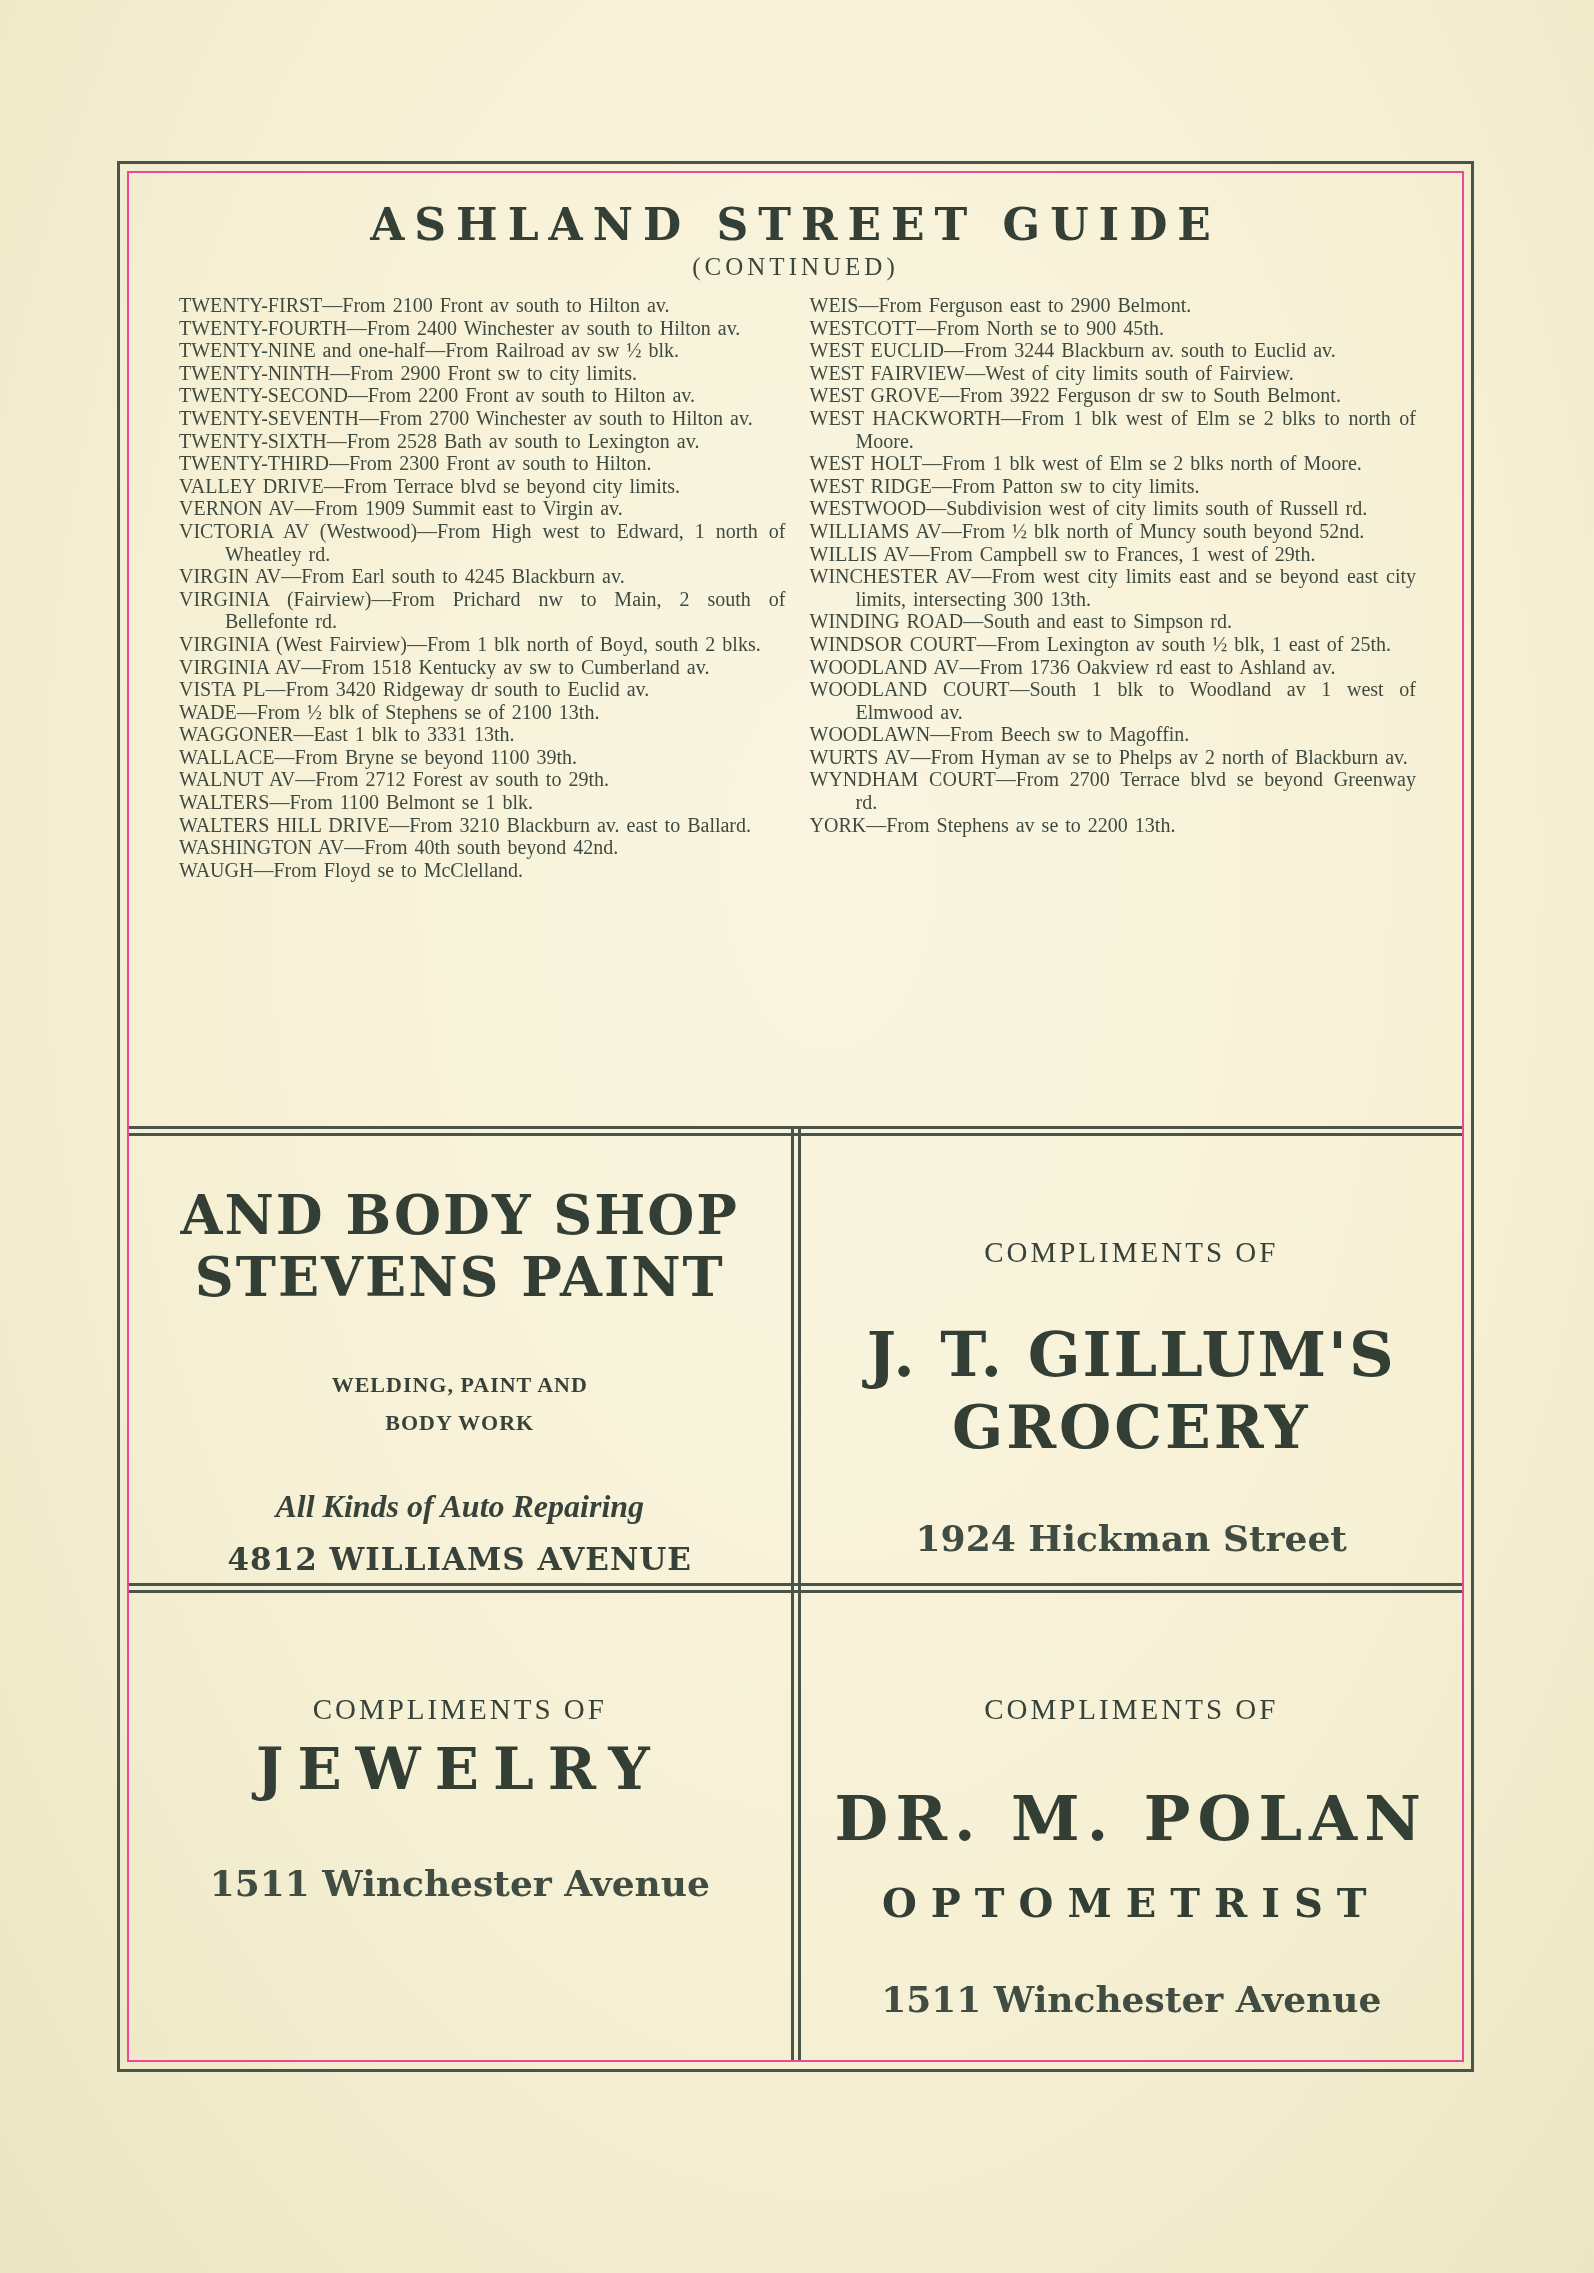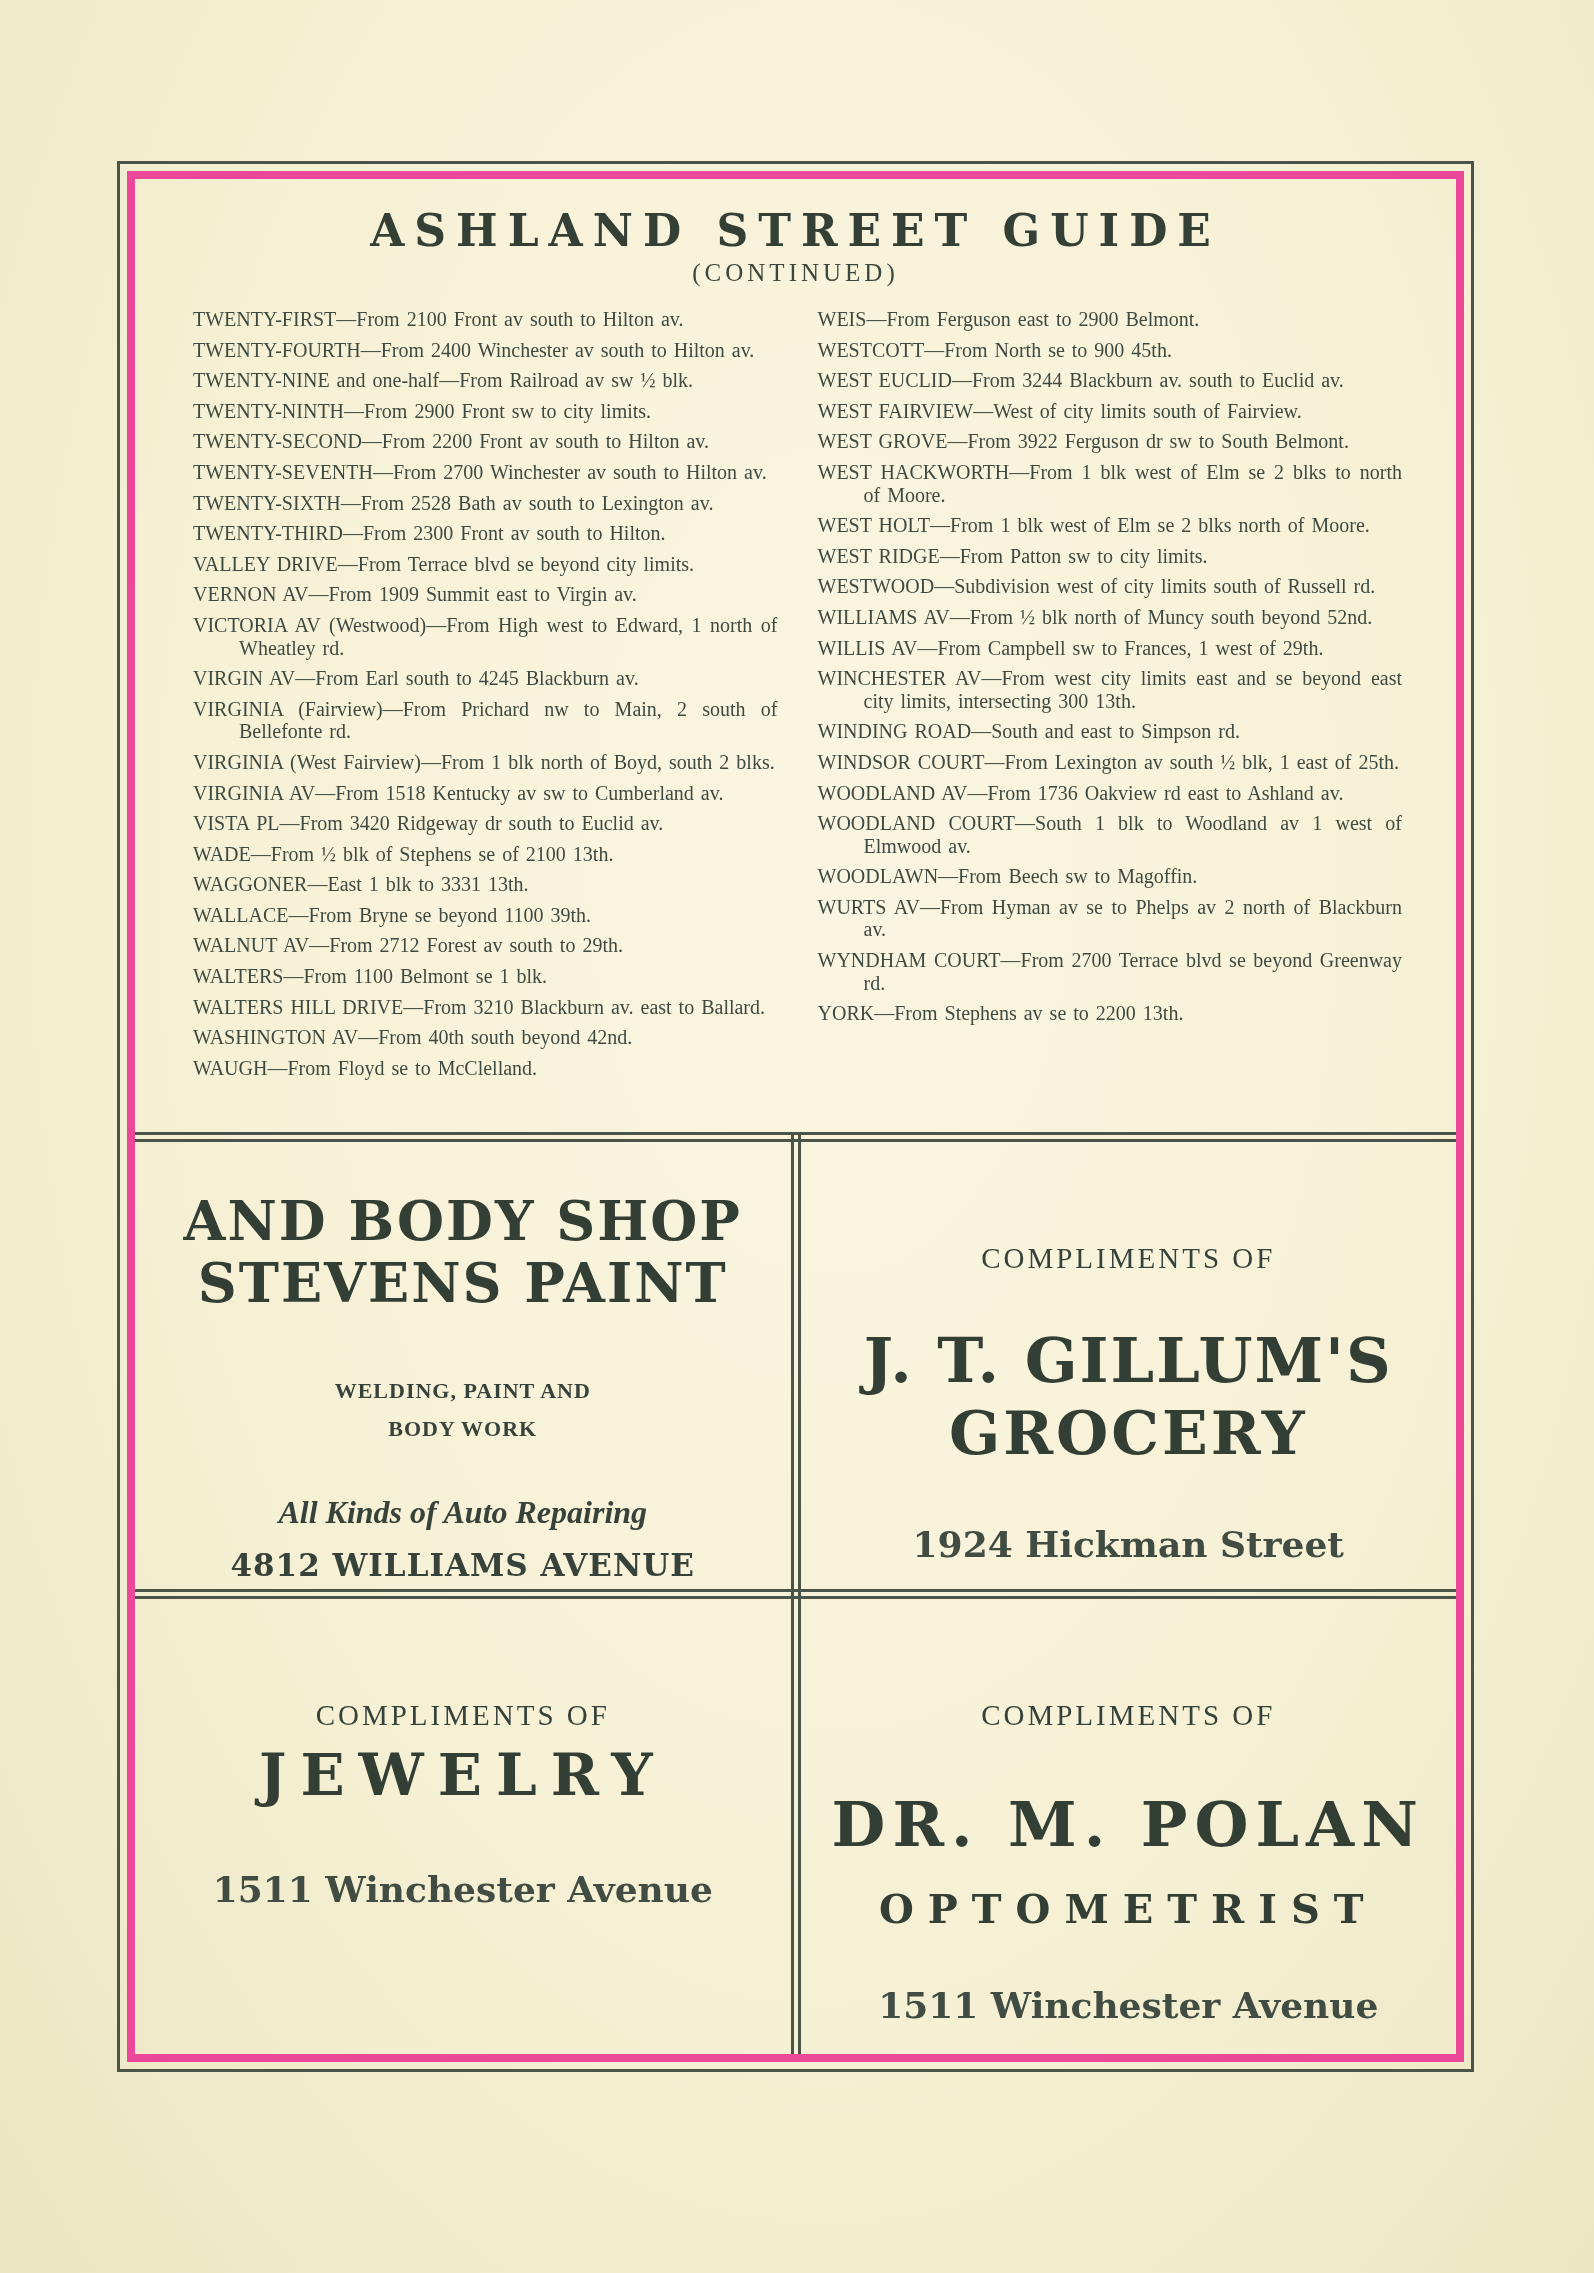"ASHLAND STREET GUIDE" .frame-inner { border: 8px solid #ec4899 -> 2px solid #ec4899 }
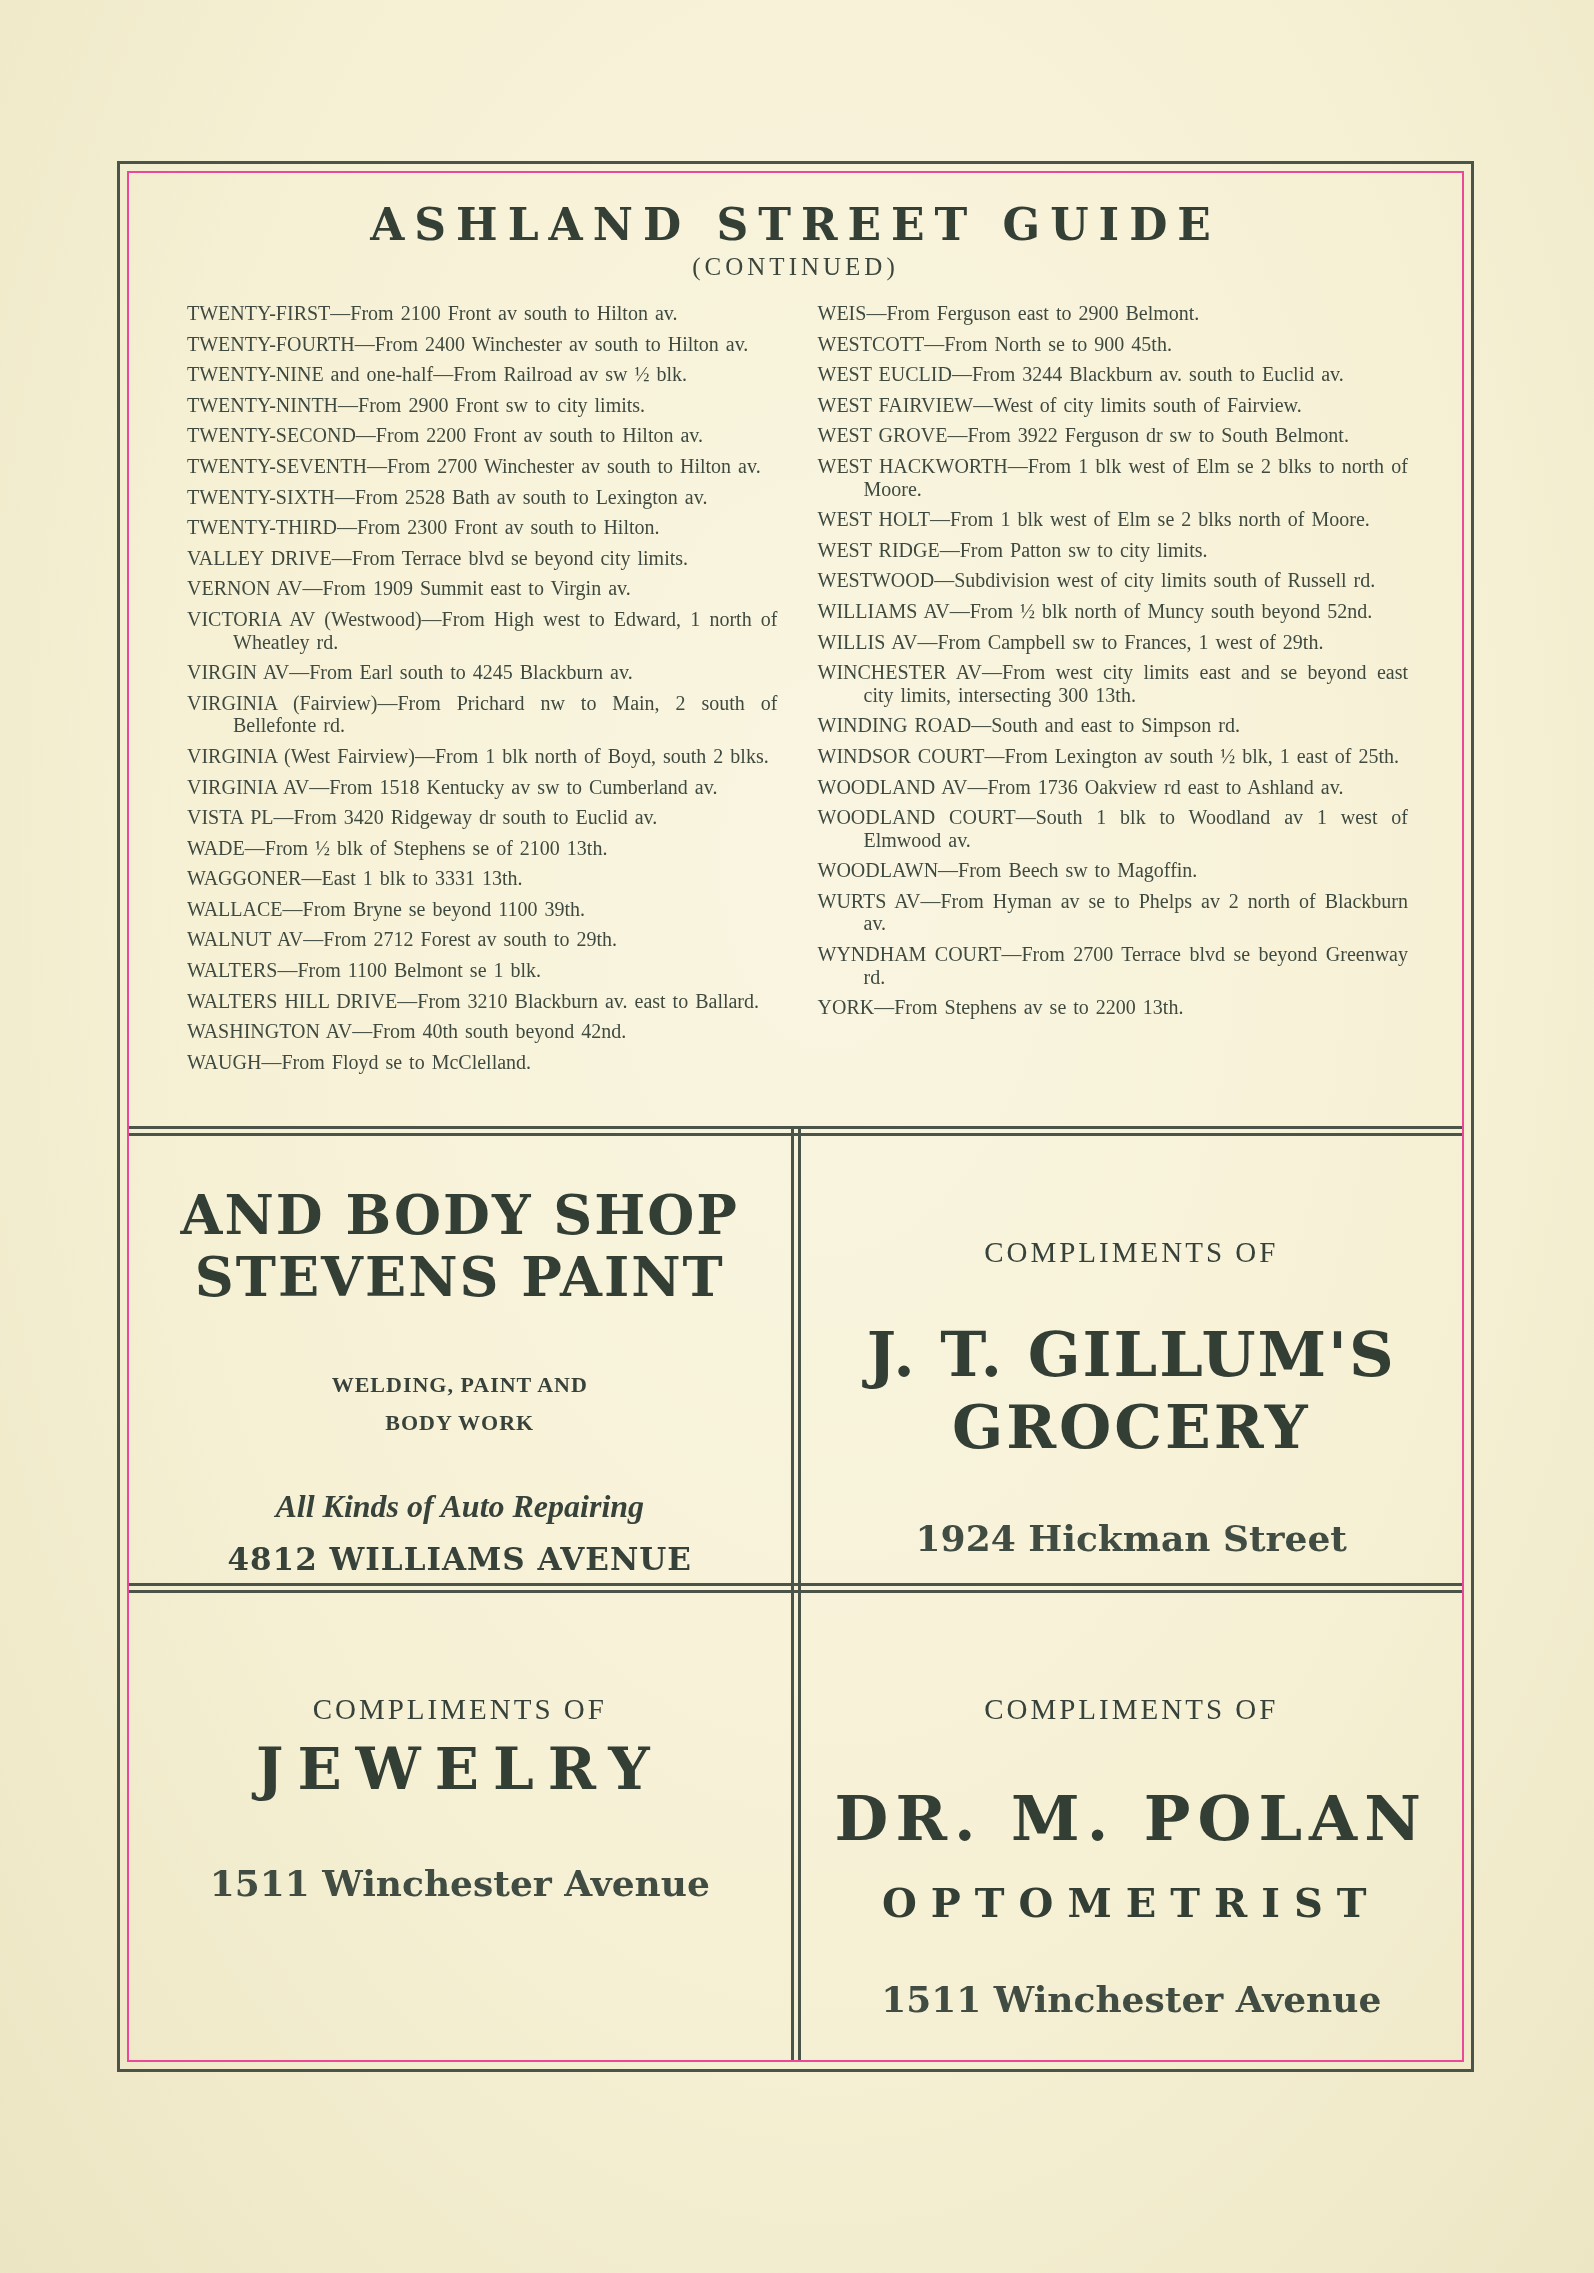"TWENTY-FIRST—From 2100 Front av south" .entry { margin: 8px -> 0 }
